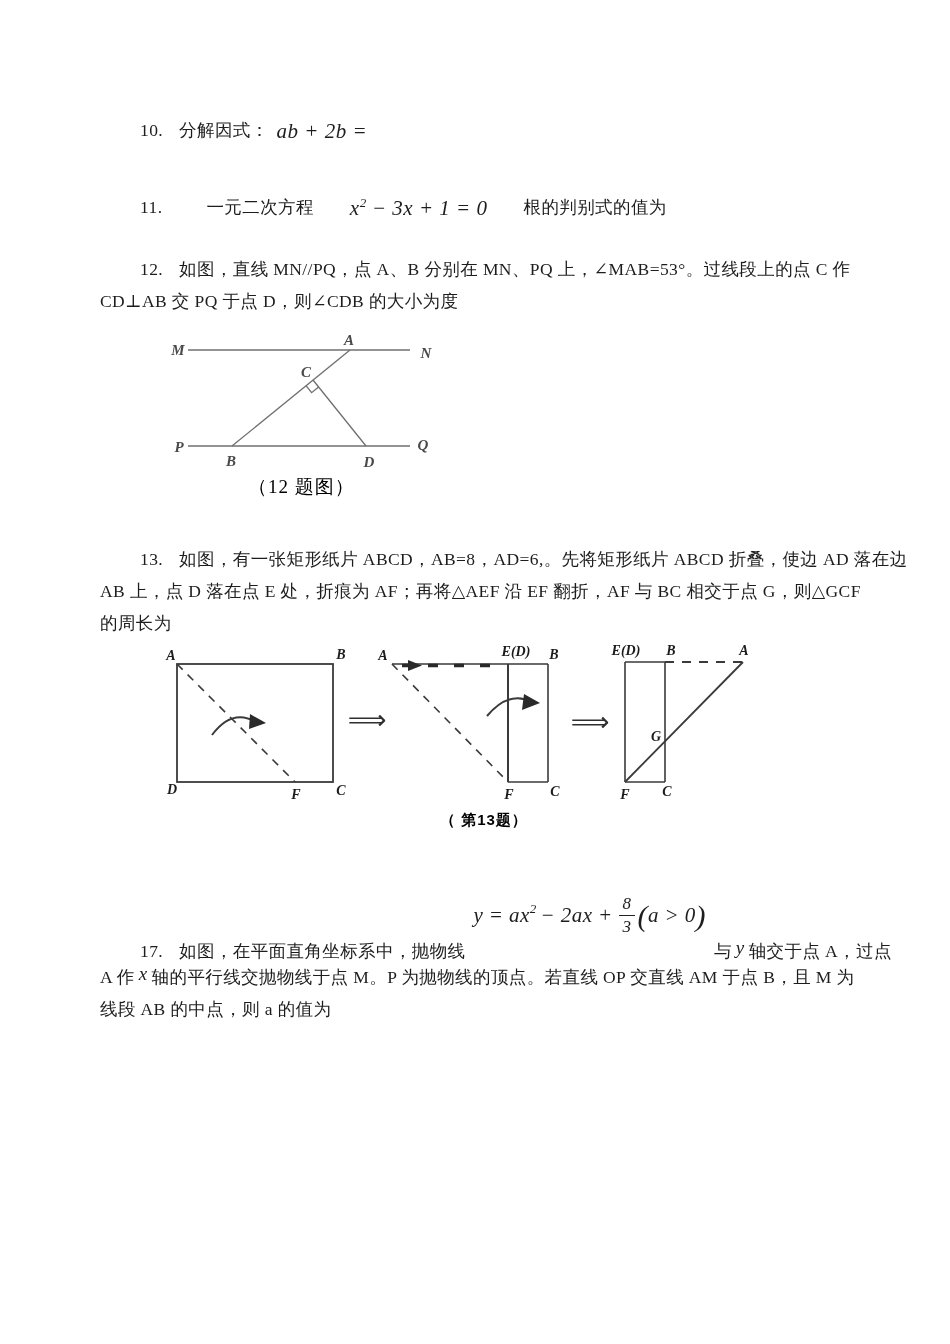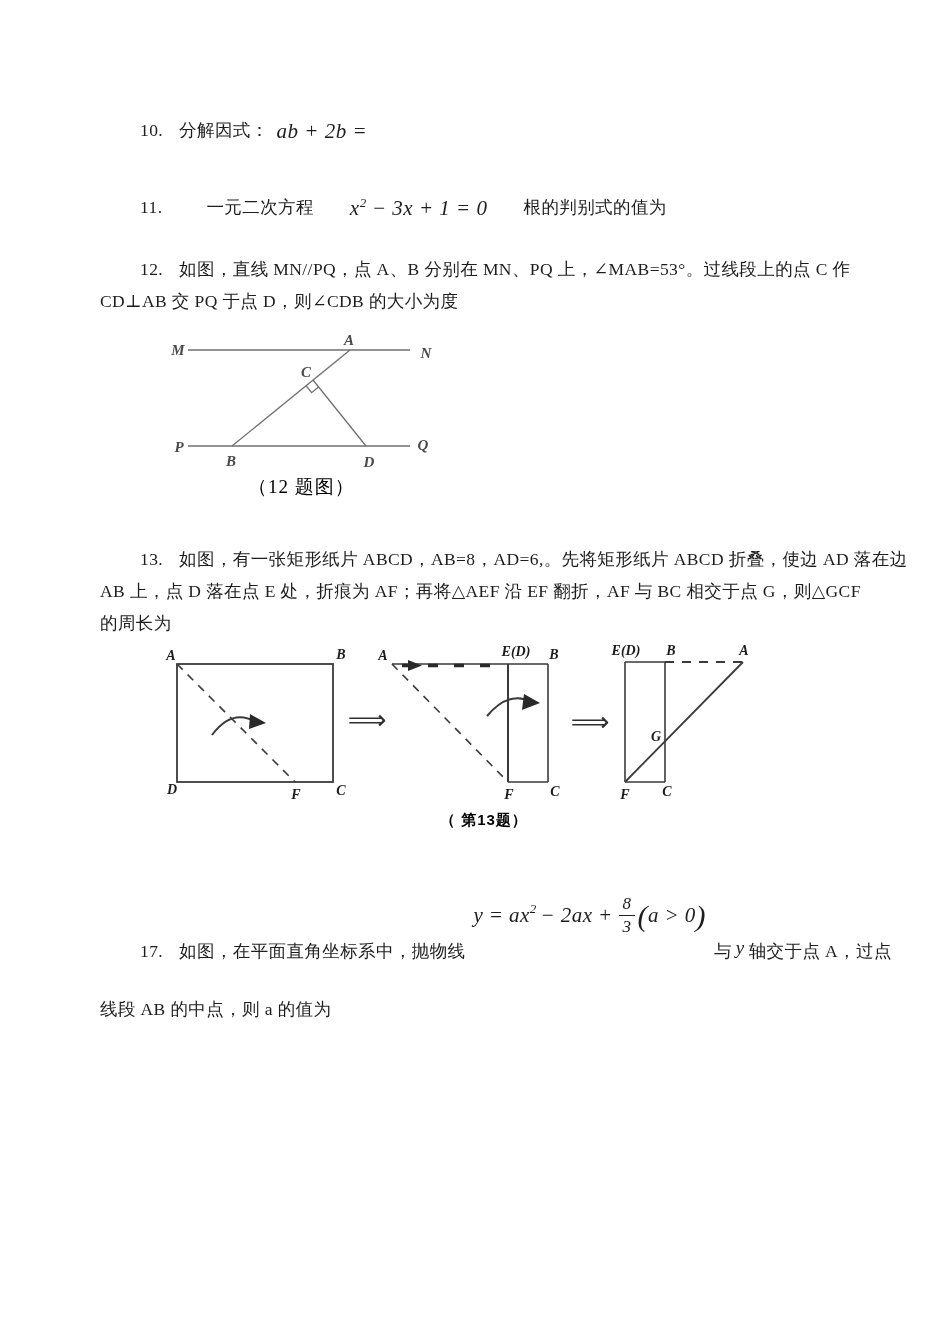"A 作" div.line { html: none -> <div> <span>A 作</span> <span>x</span> <span>轴的平行线交抛物线于点 M。P 为抛物线的顶点。若直线 OP 交直线 AM 于点 B，且 M 为</span> </div> }
